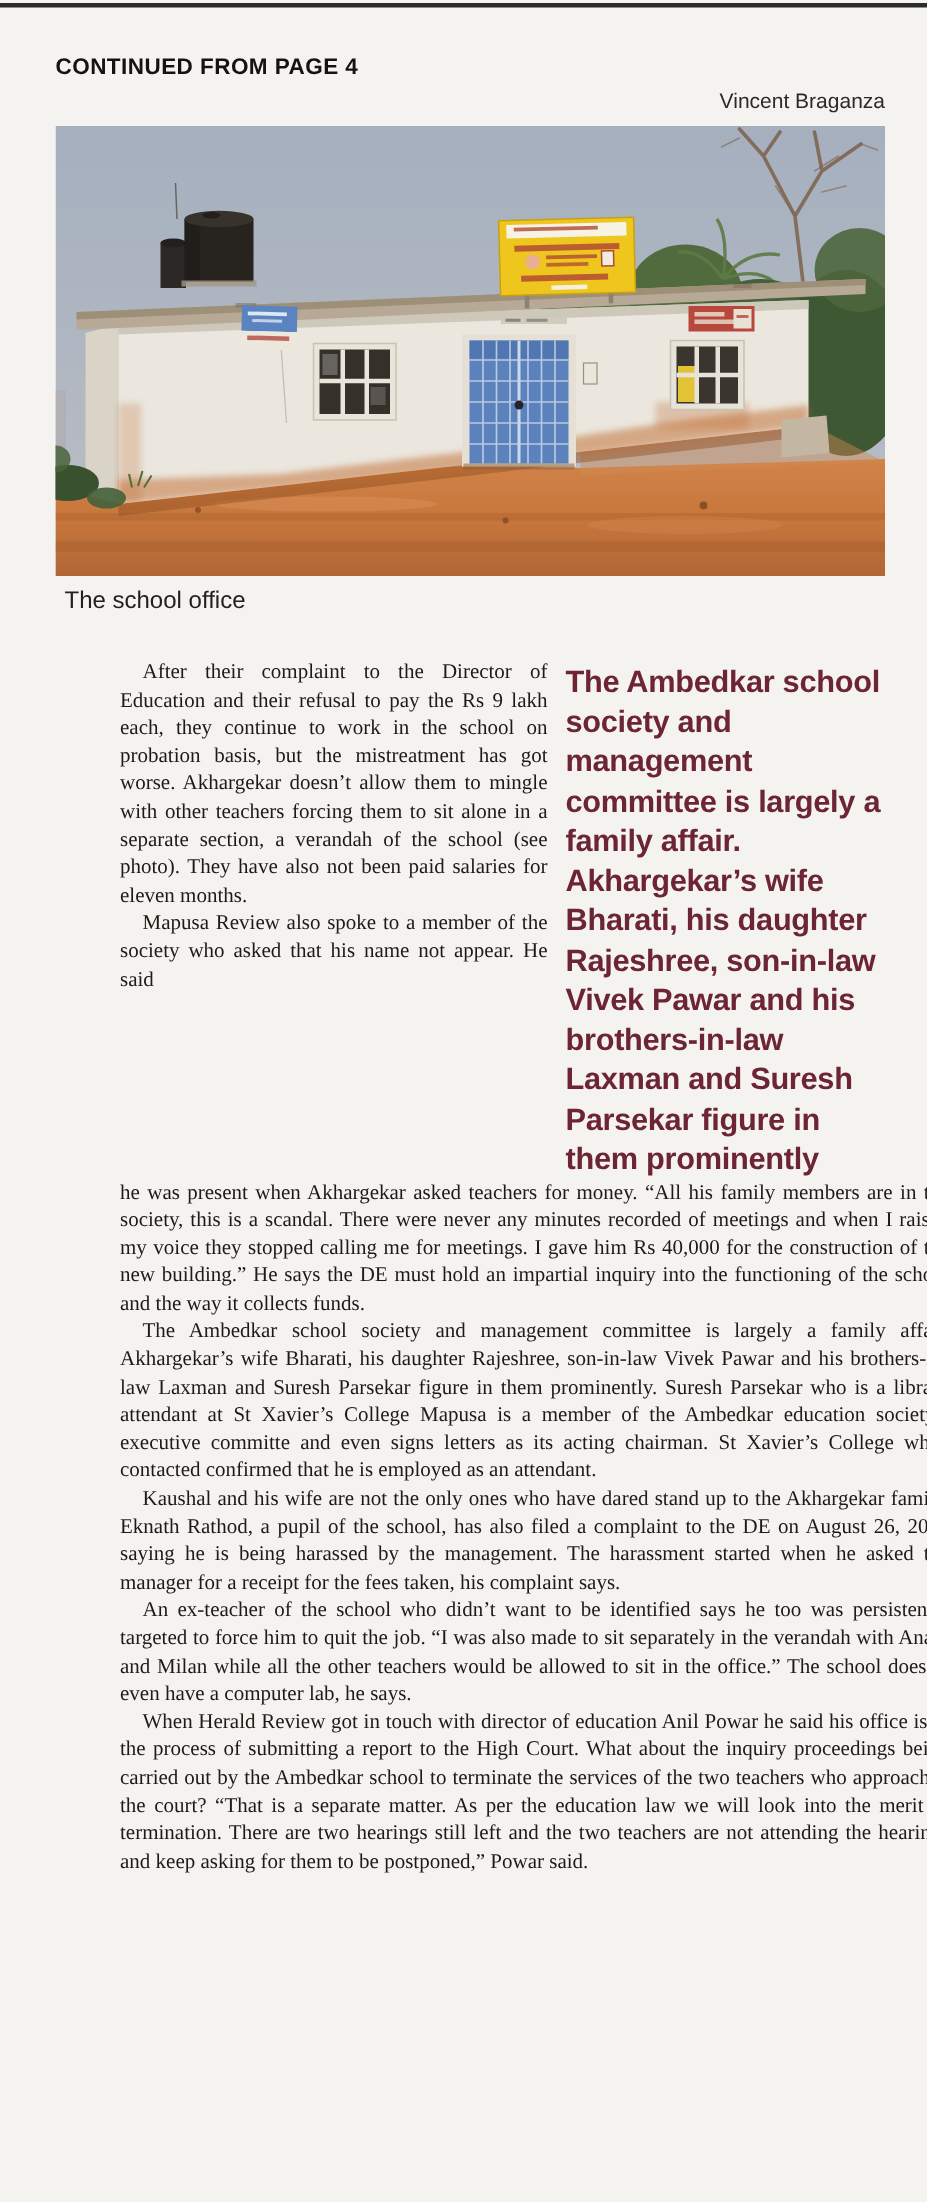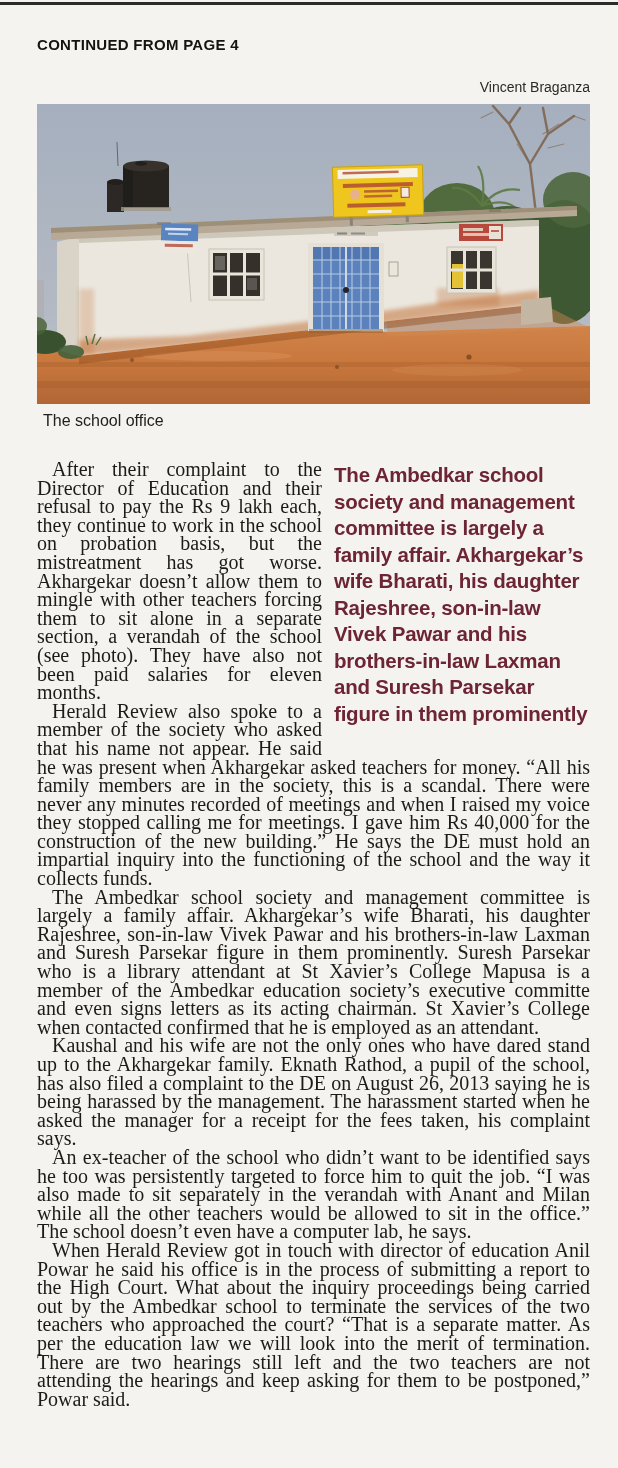"Vincent Braganza" .byline { margin-top: 26px -> 6px }
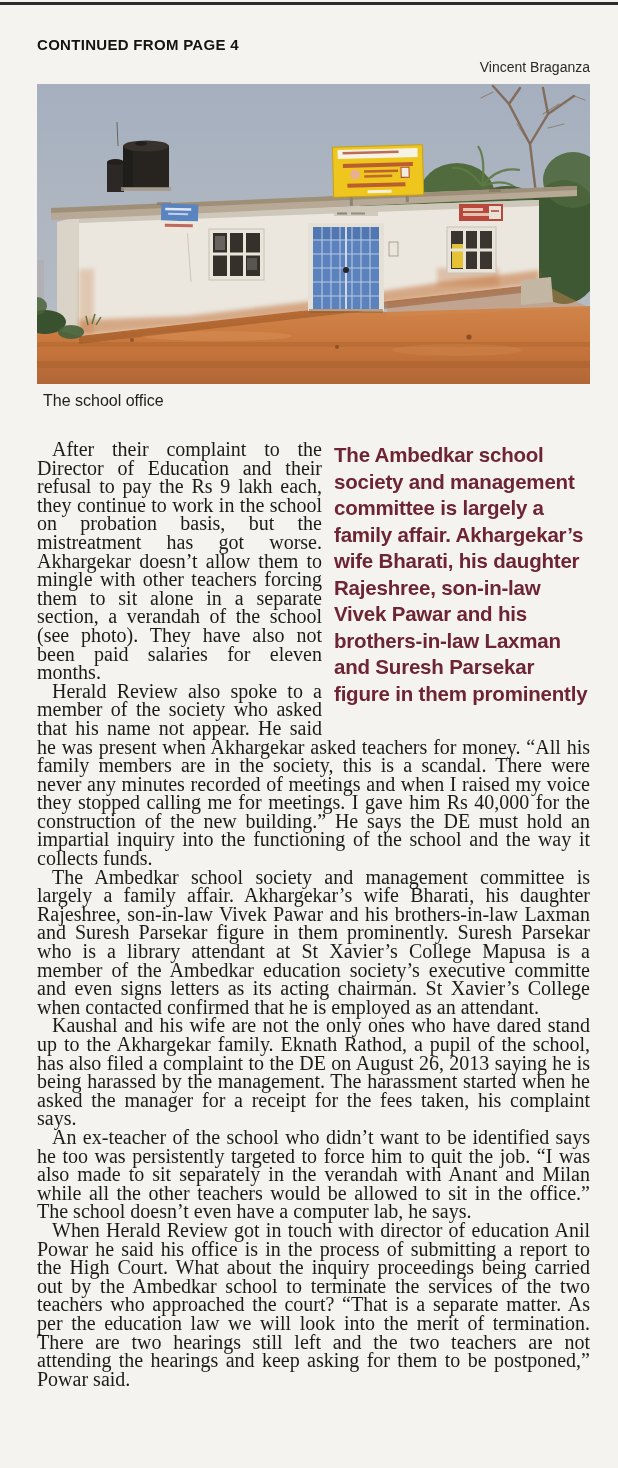"After their complaint to the" .body-text { font-size: 20px -> 14px; margin-left: none -> 43px }
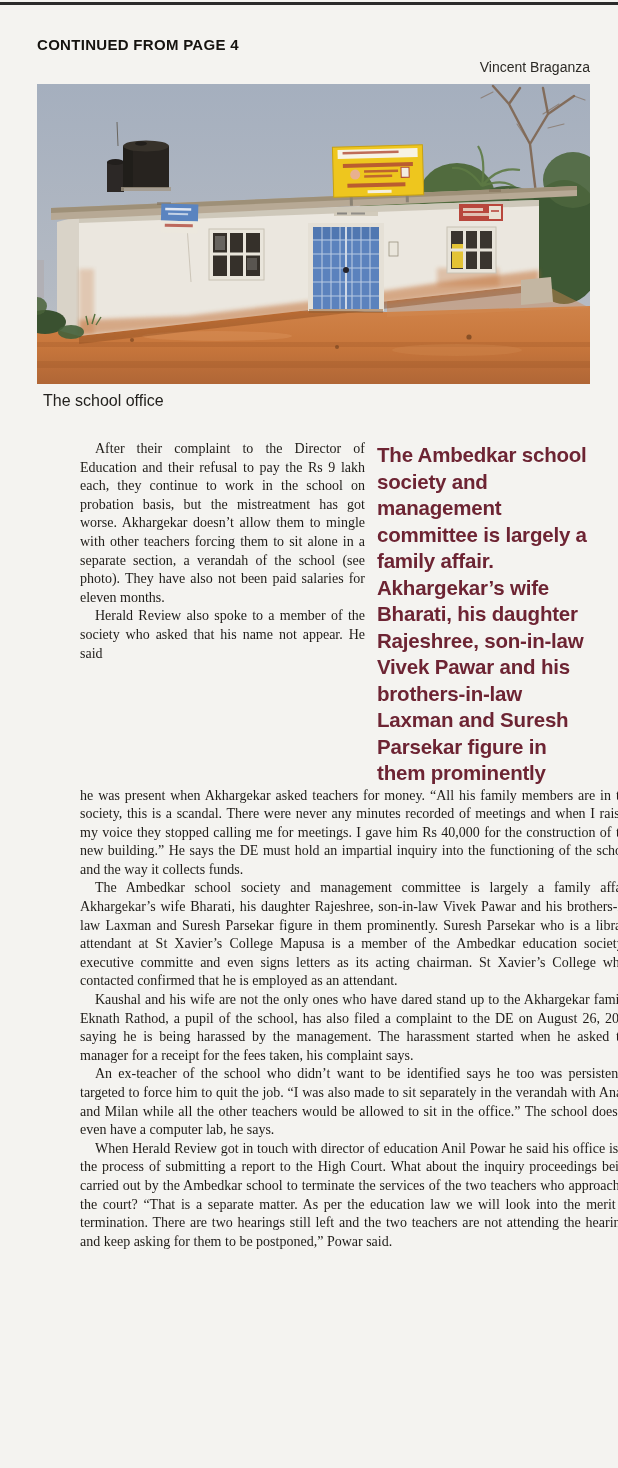"Herald Review also spoke to" p.indent { text: Herald -> Mapusa }
